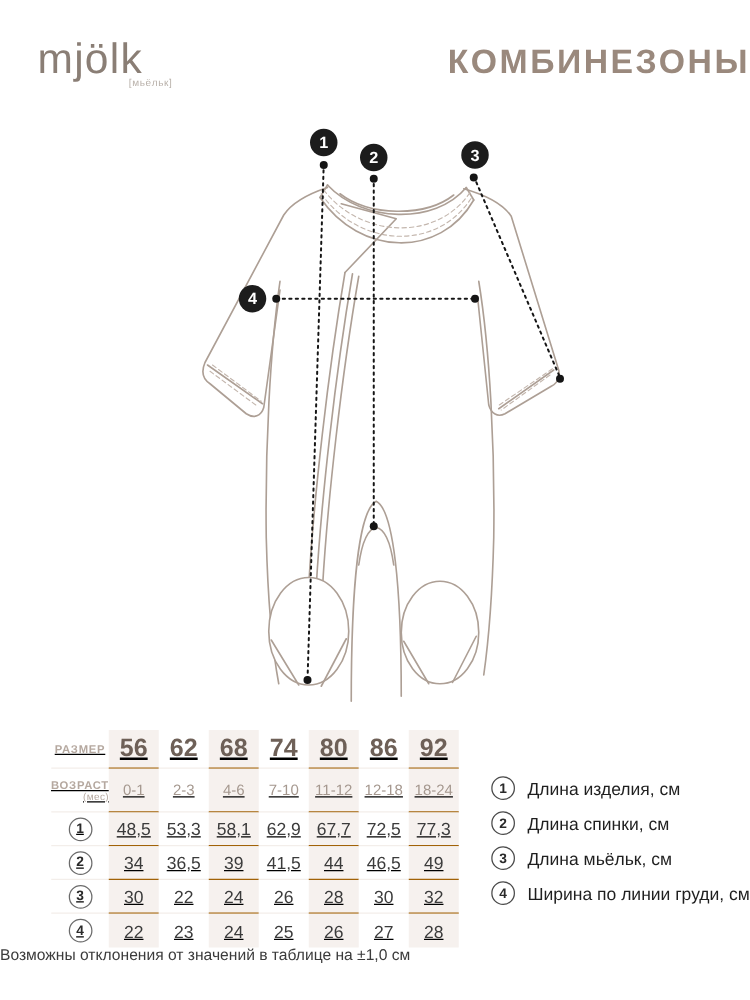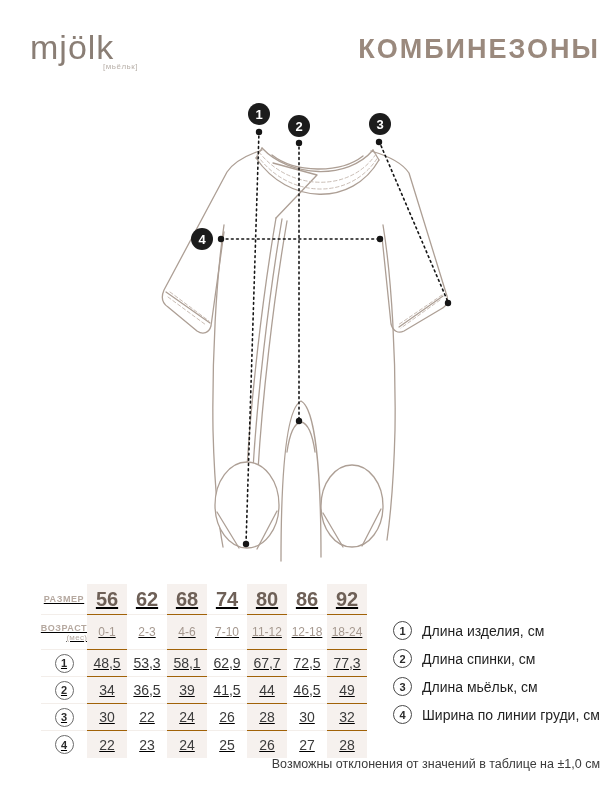"Возможны отклонения от значений в" .footer { text-align: right -> left }
